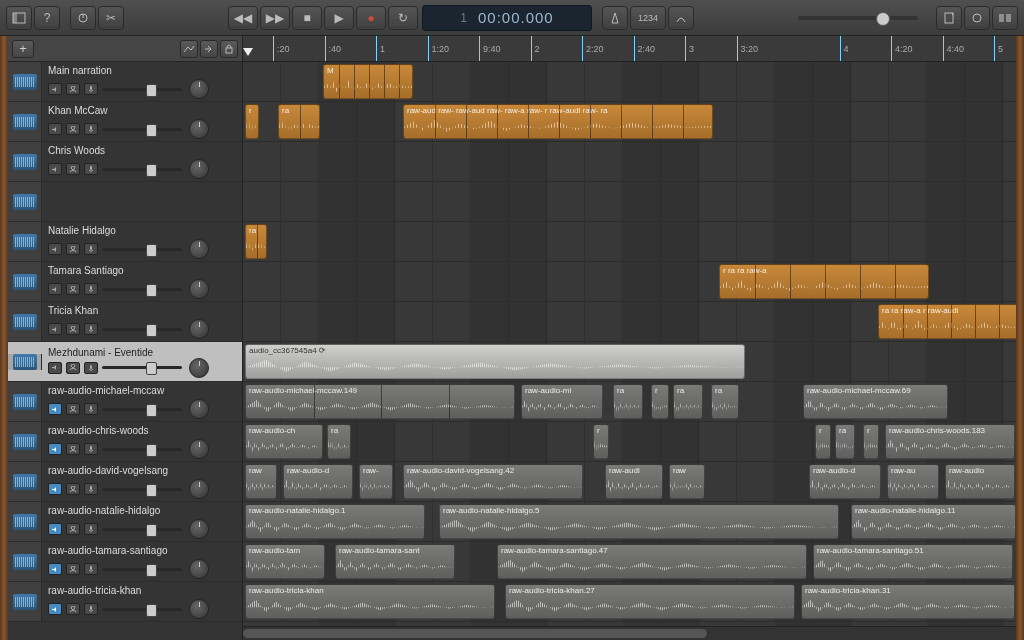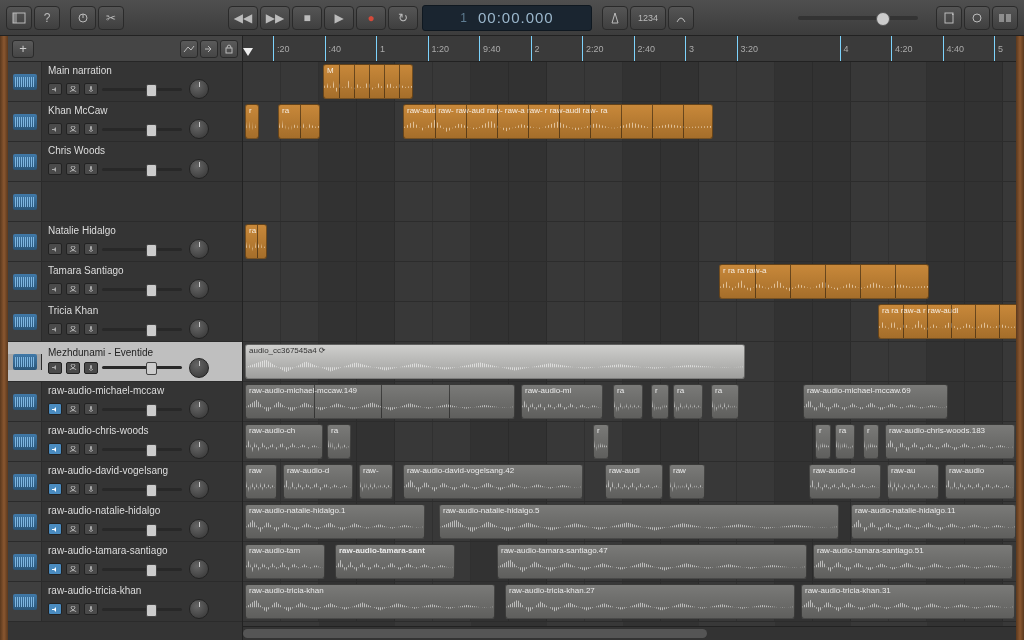"raw-audio-tamara-sant" div.region { font-weight: bold -> none }
